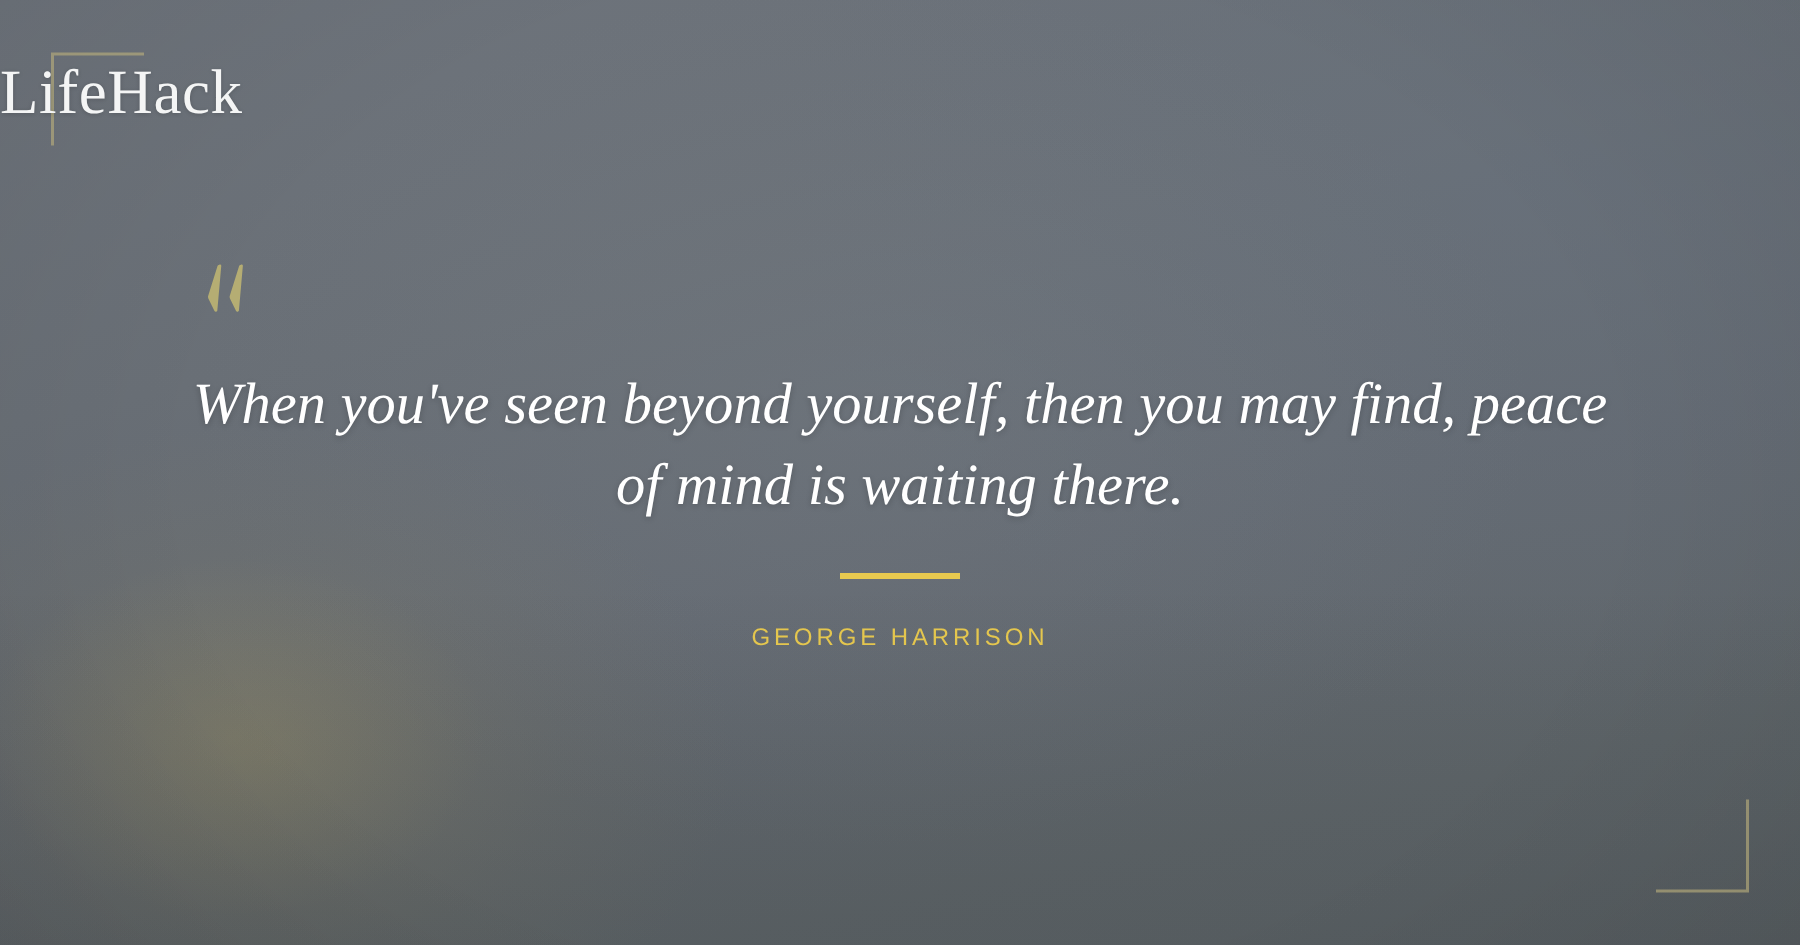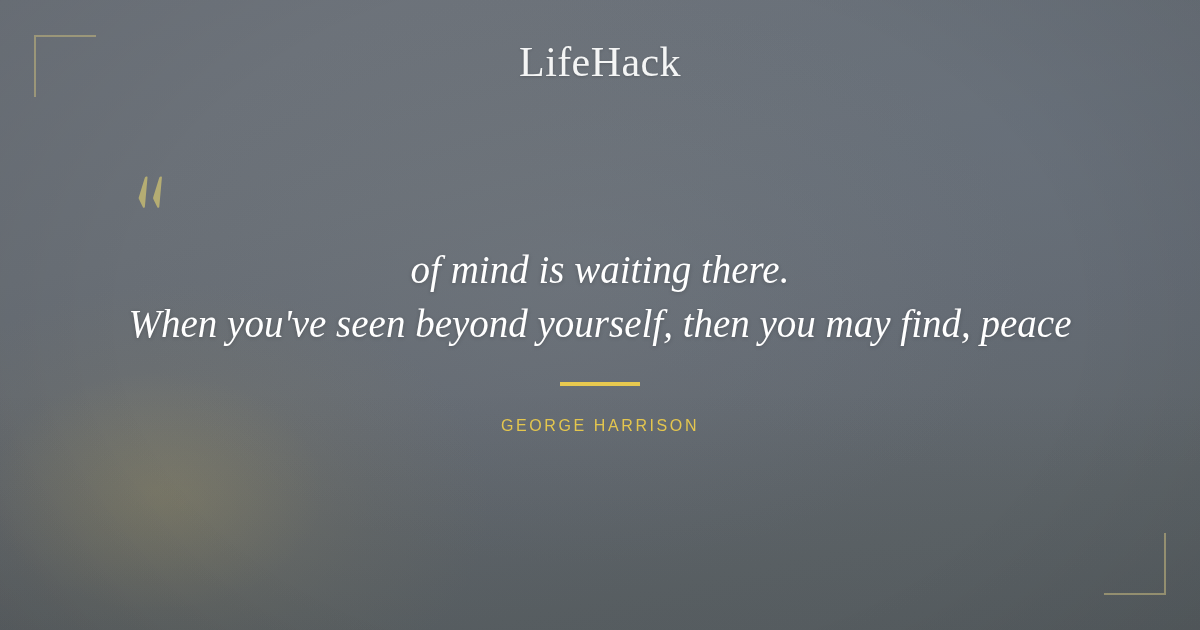"LifeHack" #logo { text-align: center -> left }
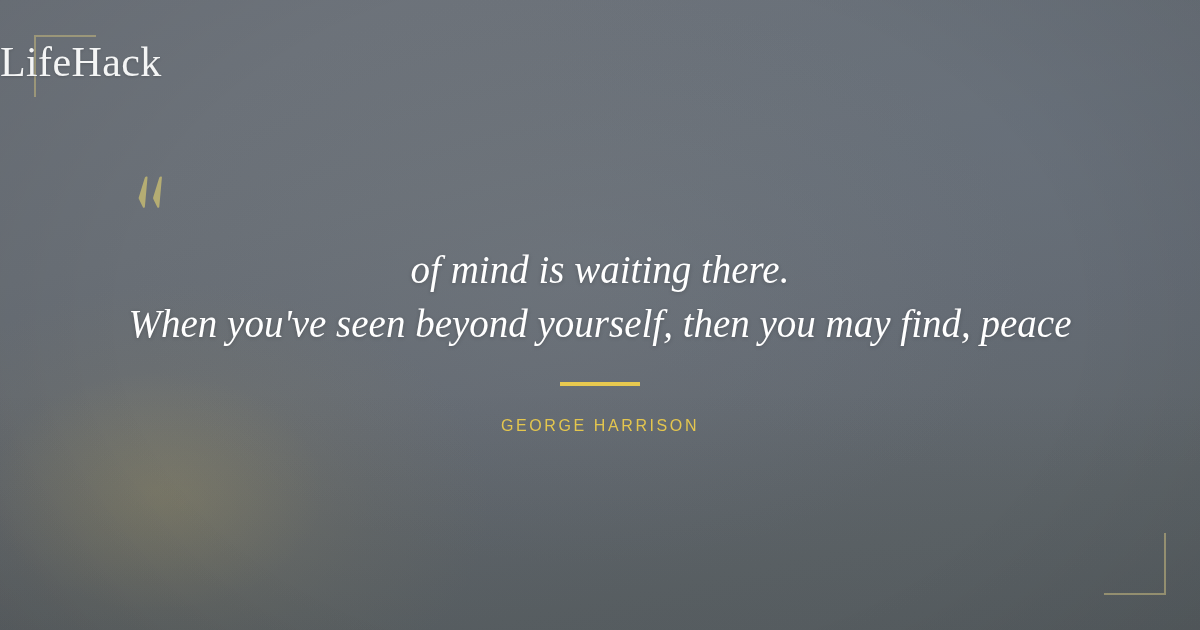"of mind is waiting there." div.quote-line { order: before "When you've seen beyond yourself," -> after "When you've seen beyond yourself," }
